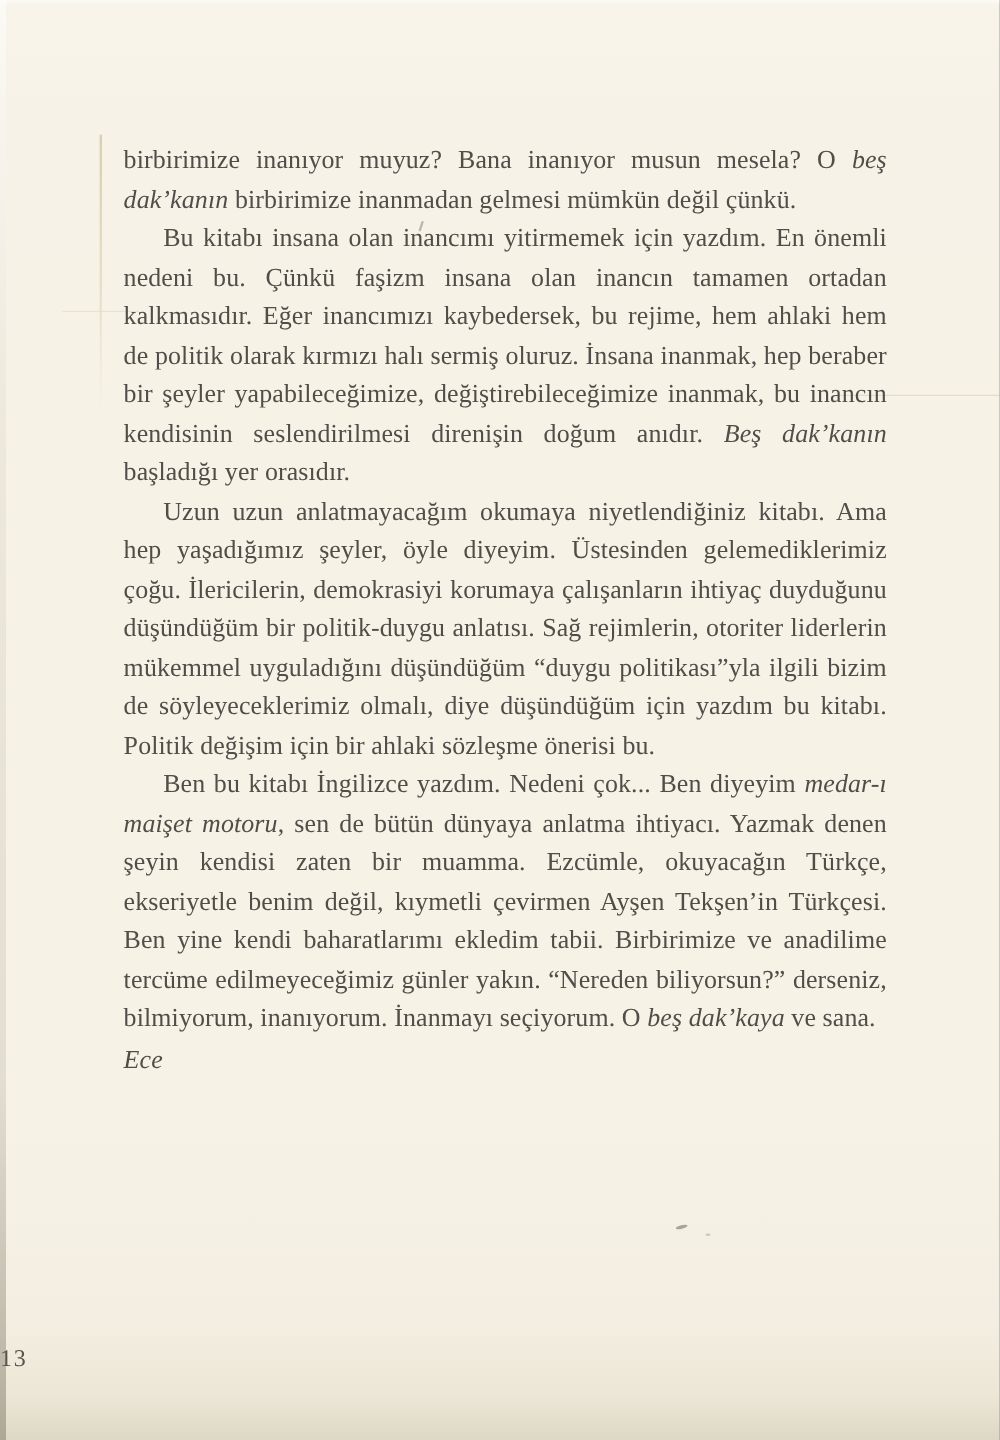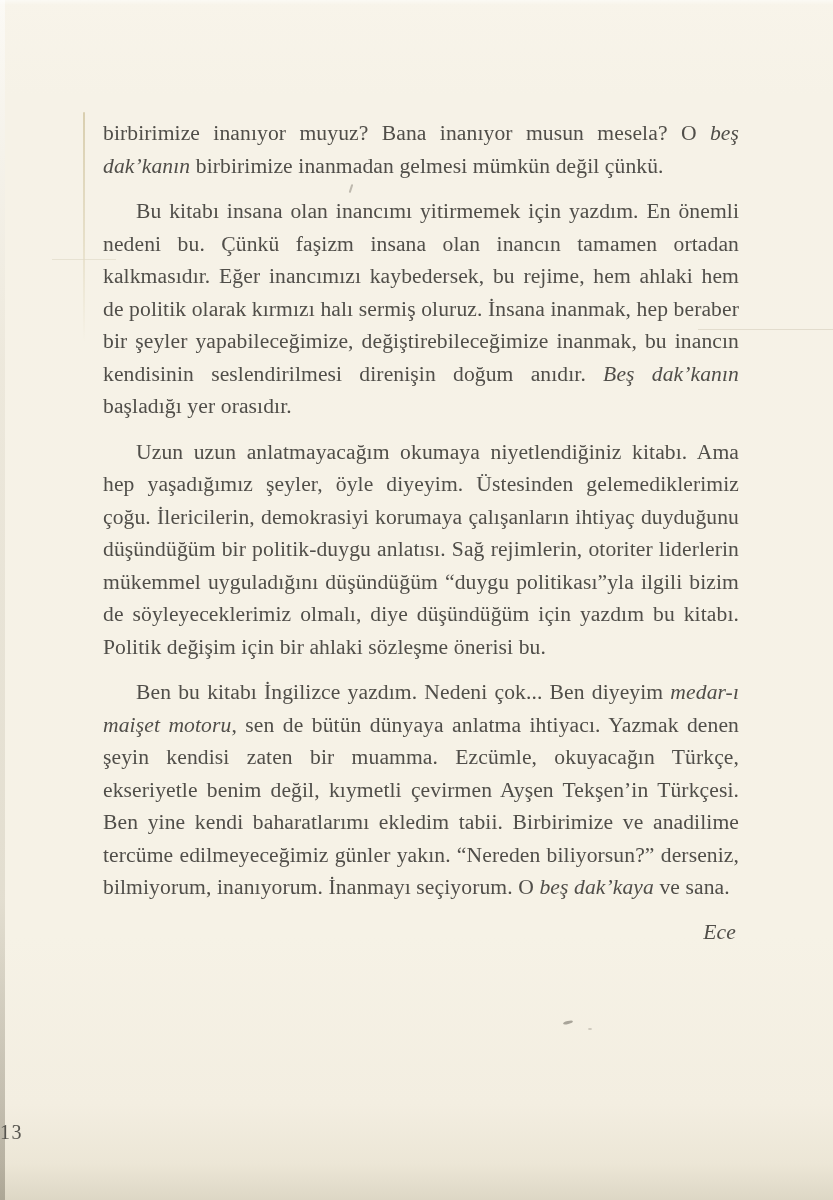"Bu kitabı insana olan inancımı" .text-block p.indent { margin-top: 13px -> none }
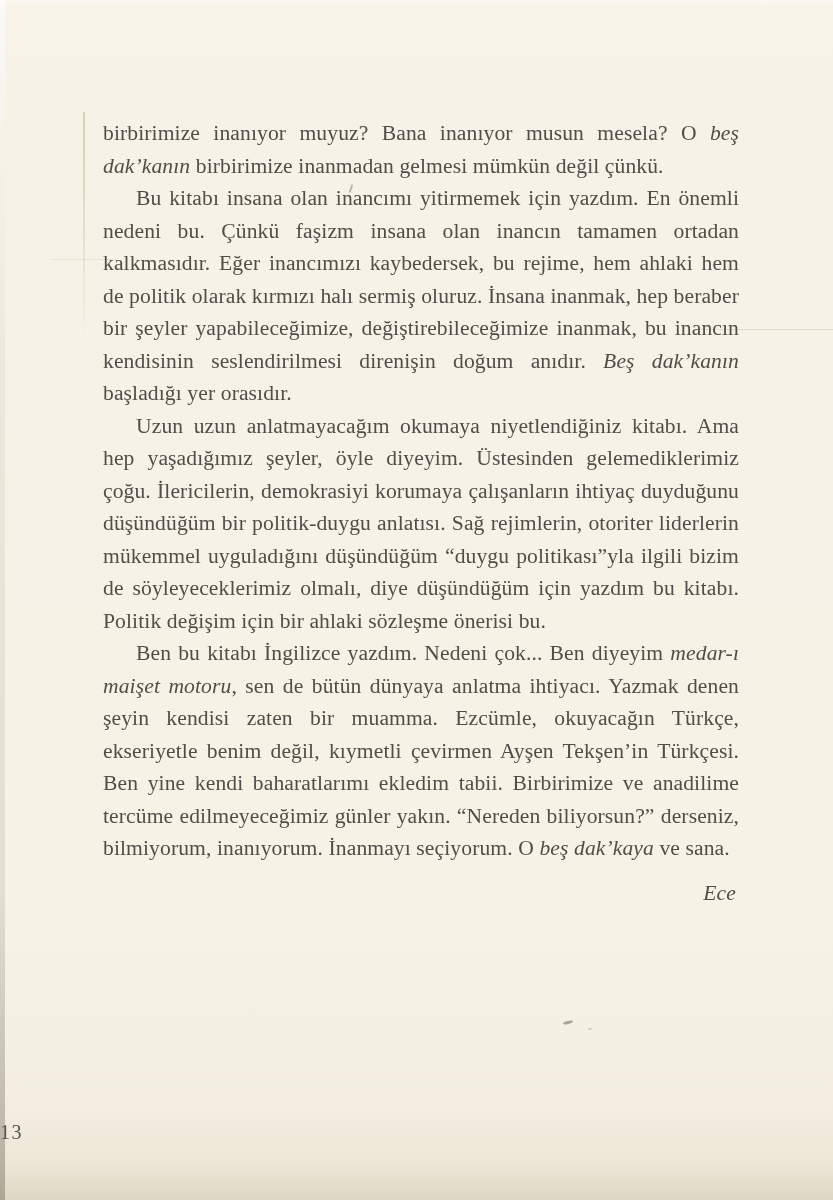"Ece" .text-block p.right { margin-top: 12px -> 2px; text-align: right -> none }
